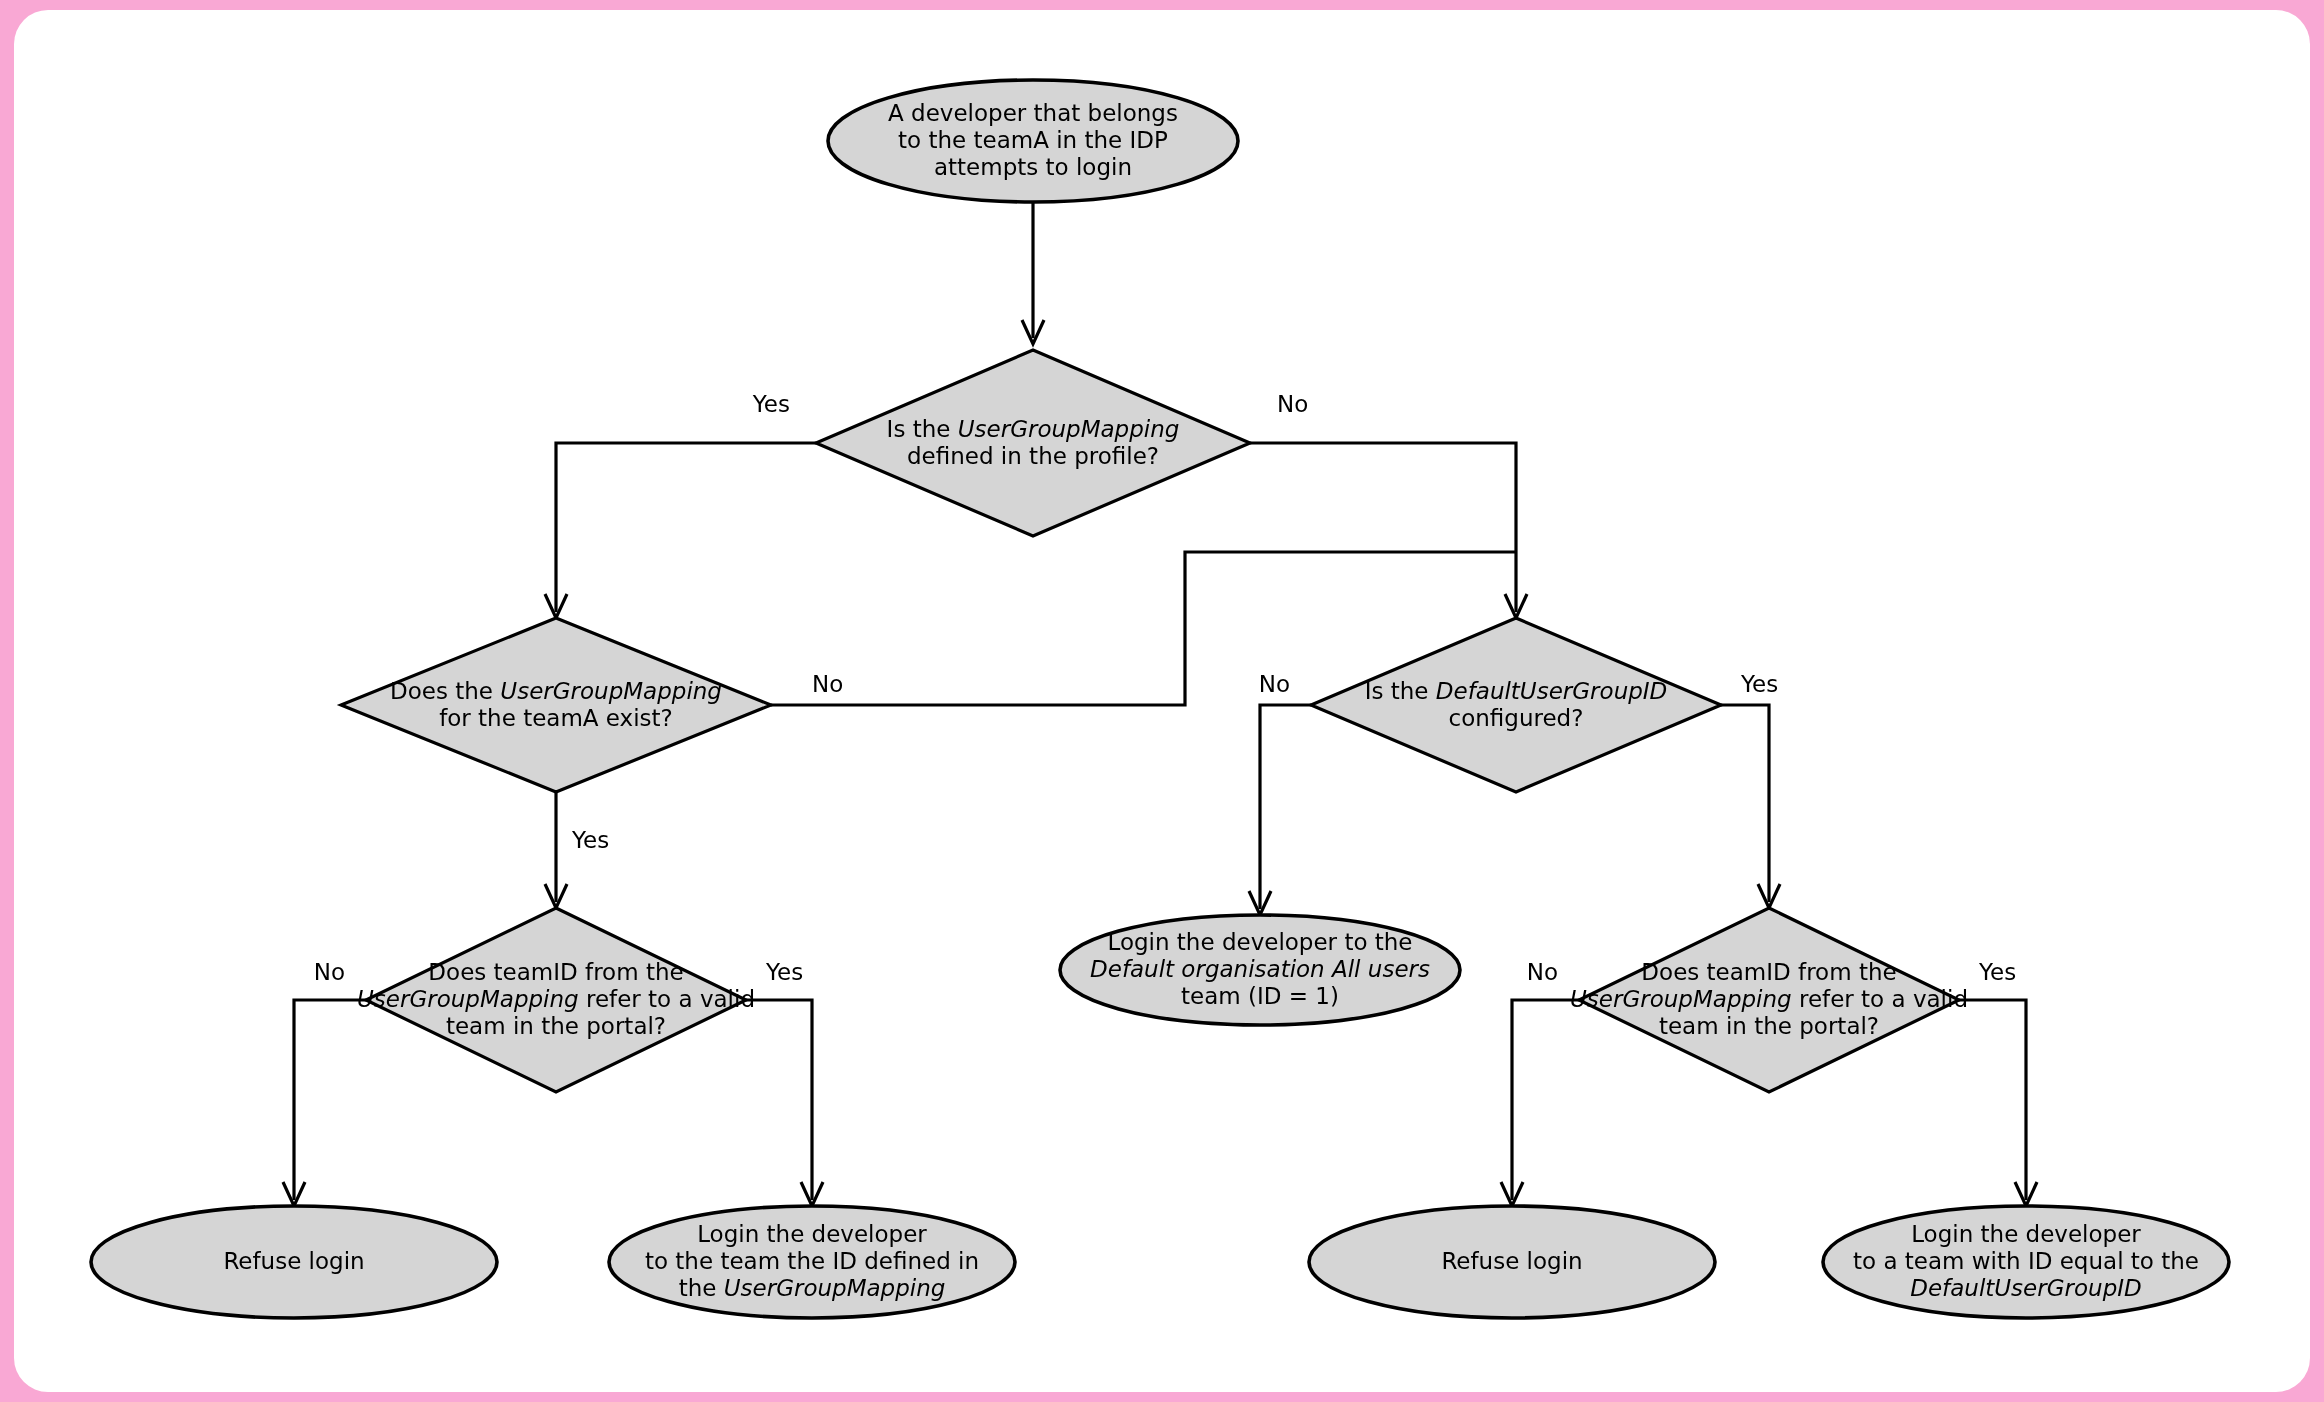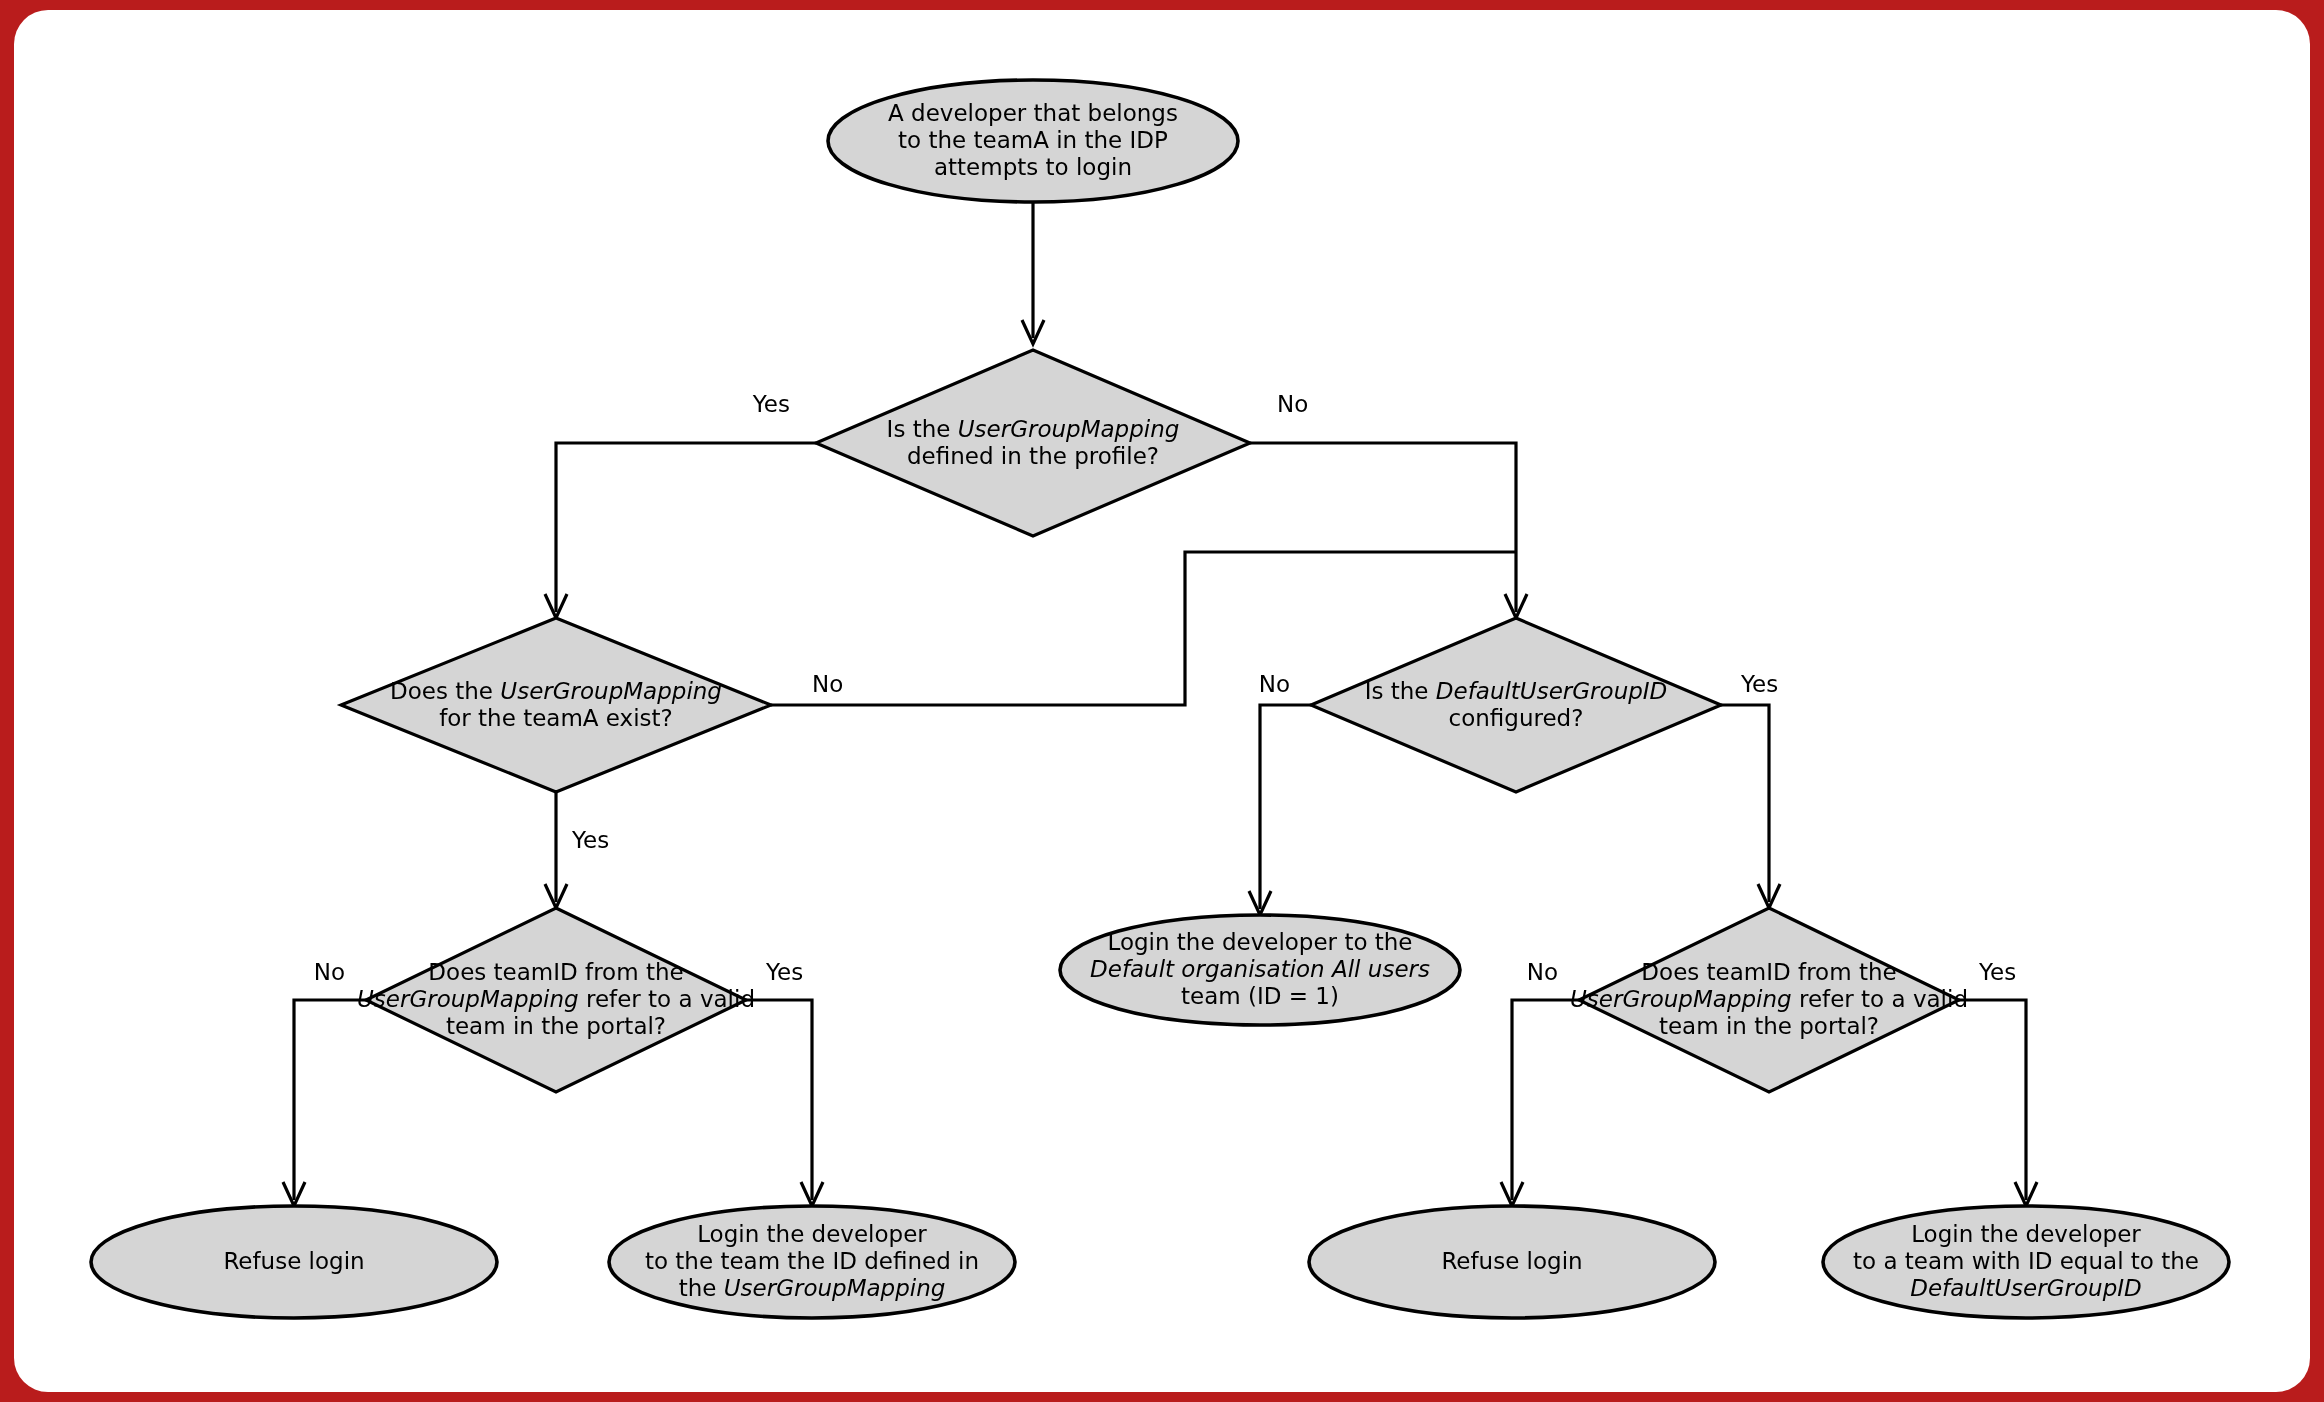"A developer that belongs to" #canvas-root { background: #b91c1c -> #f9a8d4 }
